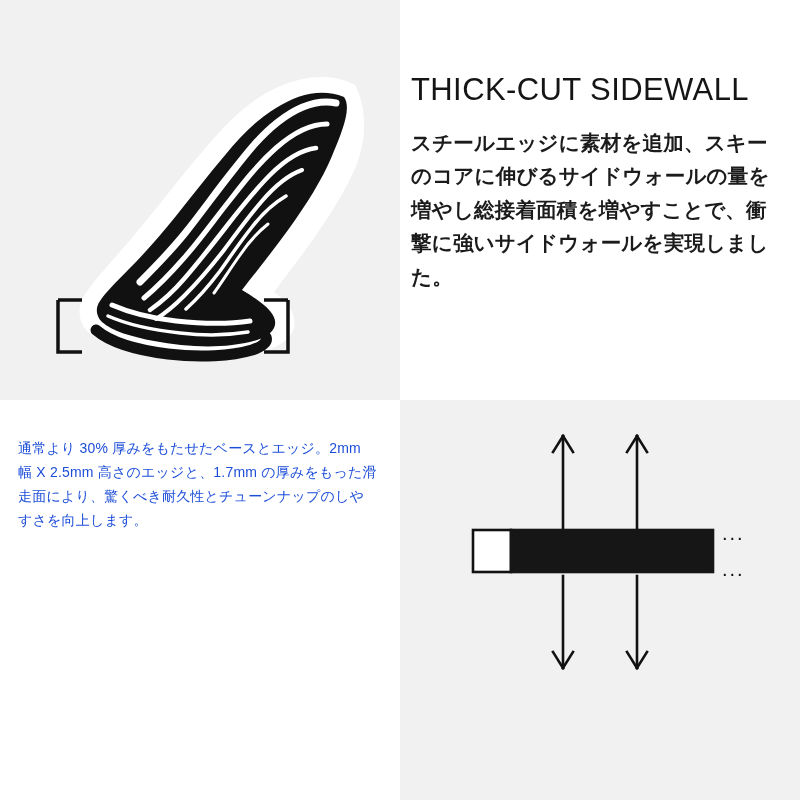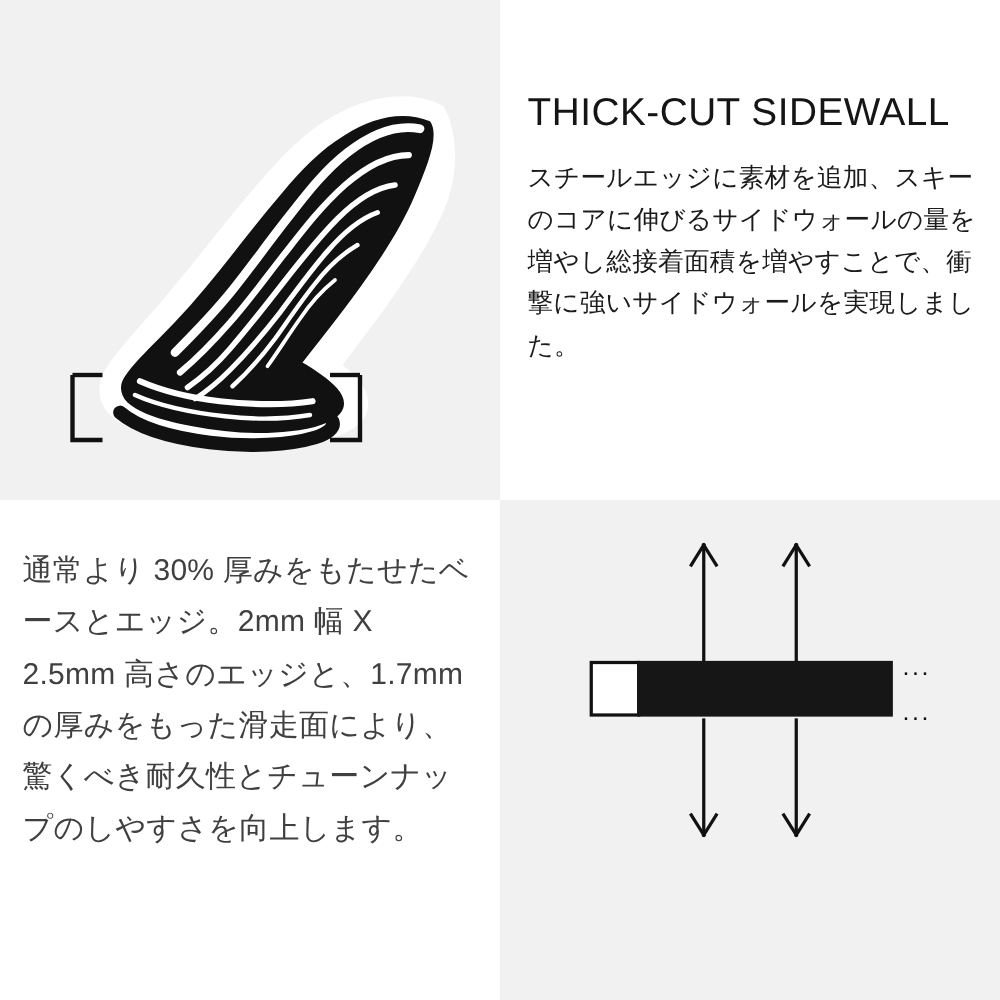"THICK-CUT SIDEWALL" .panel-tr { padding: 72px 18px 0 22px -> 72px 18px 0 11px }
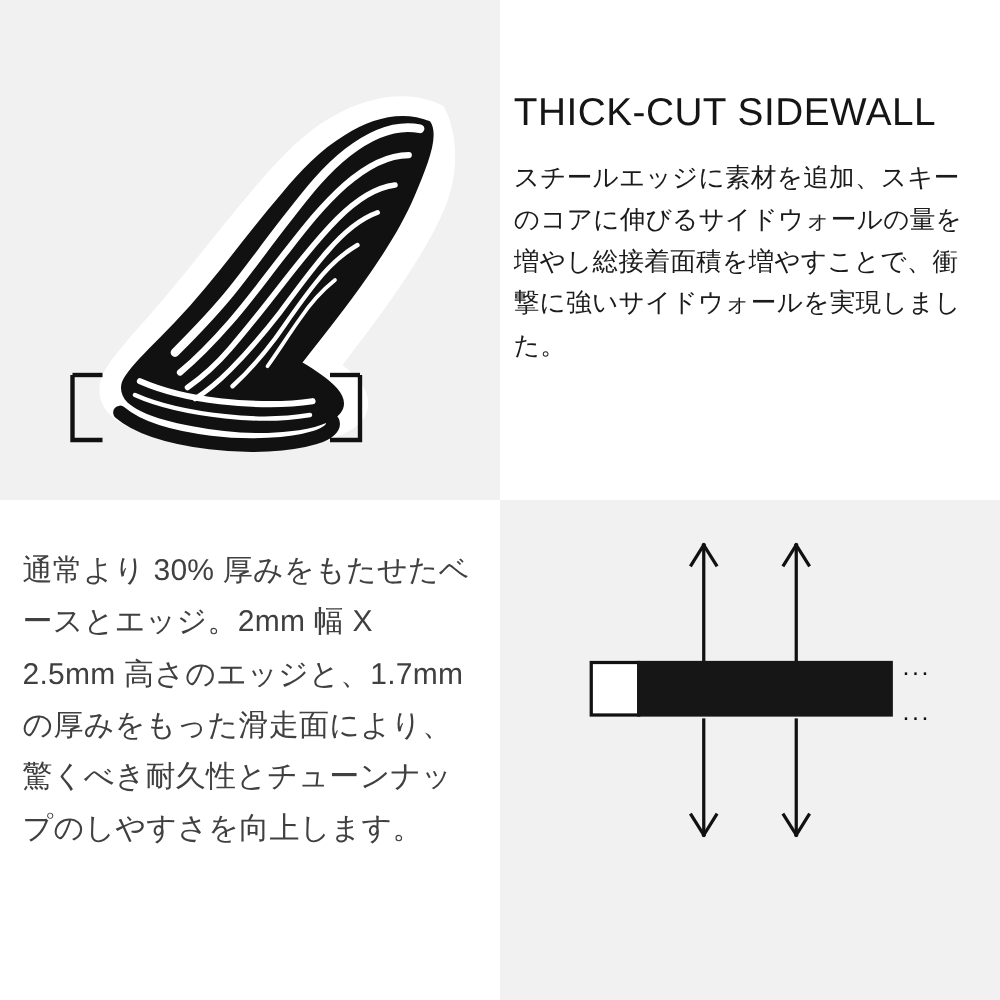"スチールエッジに素材を追加、スキーのコアに伸びるサイドウォールの量を増やし総接着" .body-jp { font-weight: none -> bold }
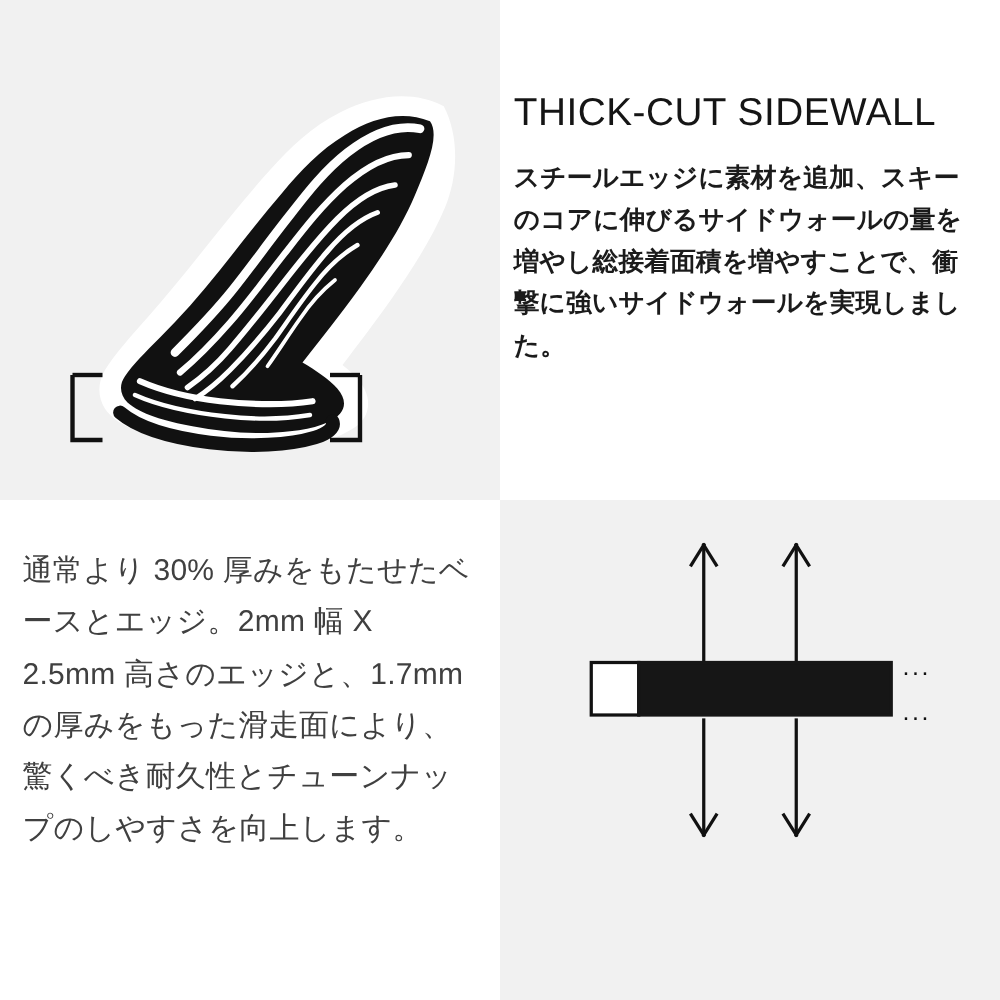"通常より 30% 厚みをもたせたベースとエッジ。2mm 幅 X" .body-jp2 { color: #404040 -> #1d4ed8; font-size: 24px -> 14px }
